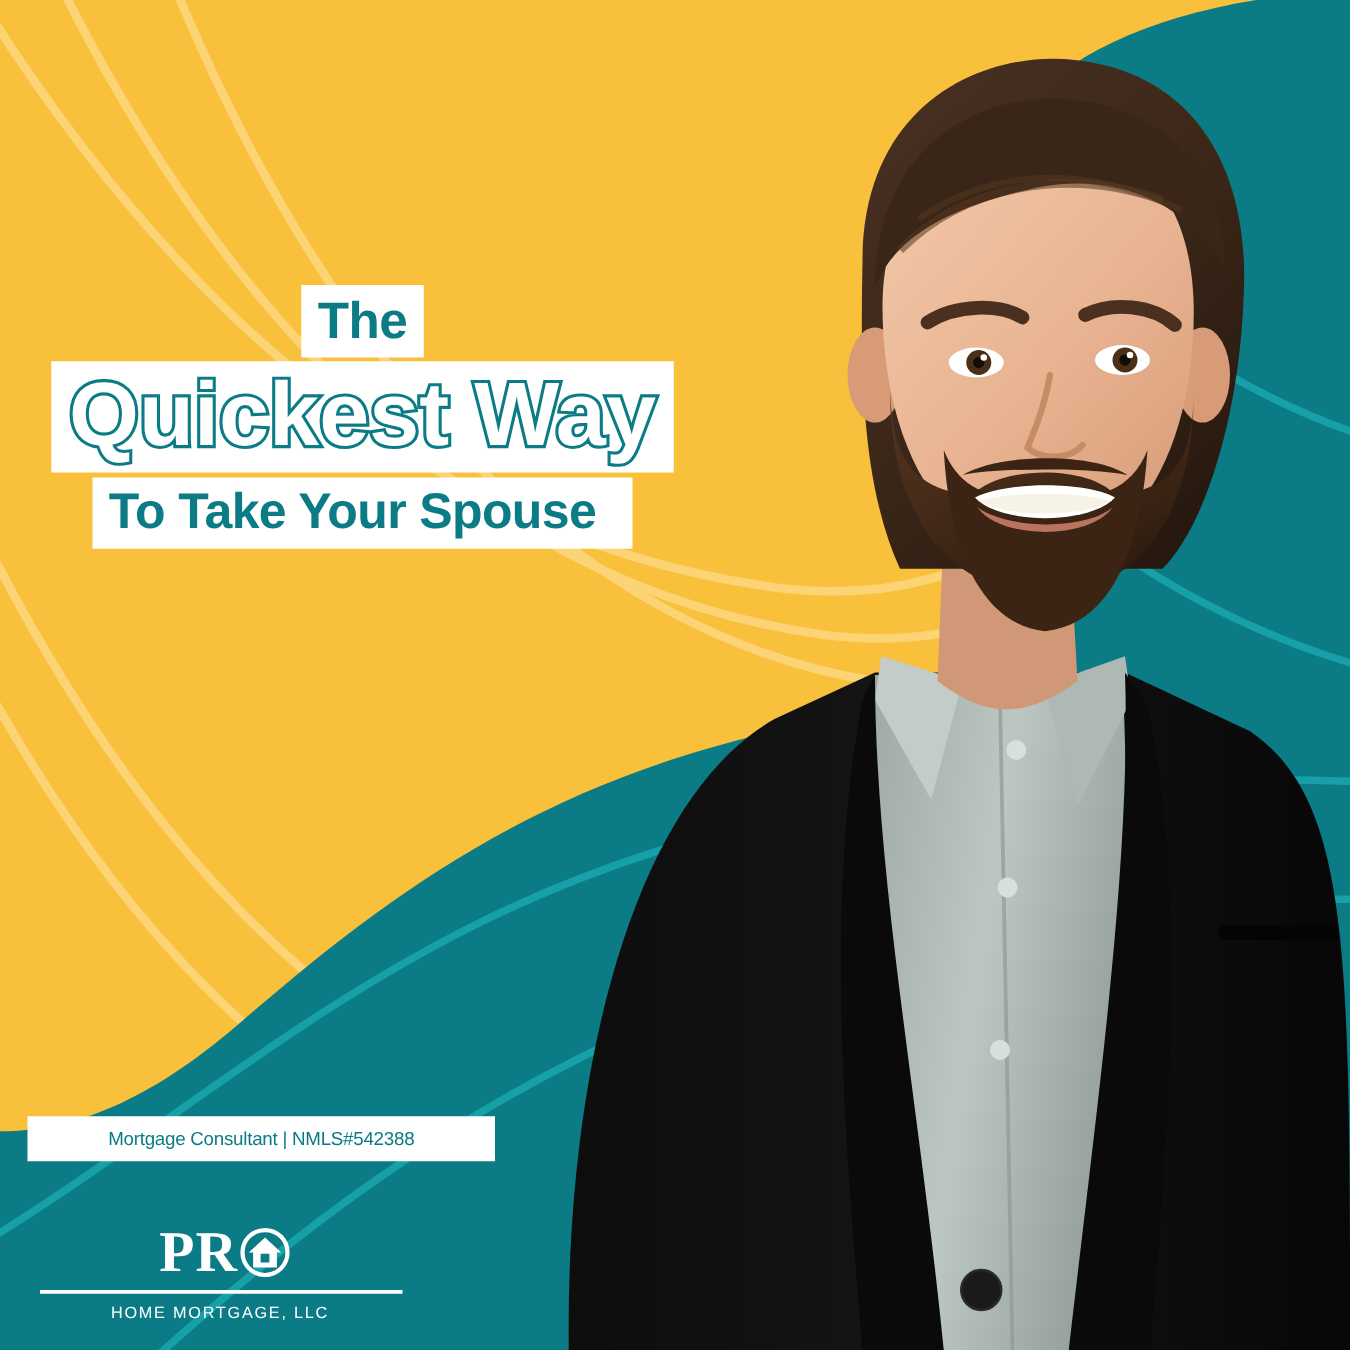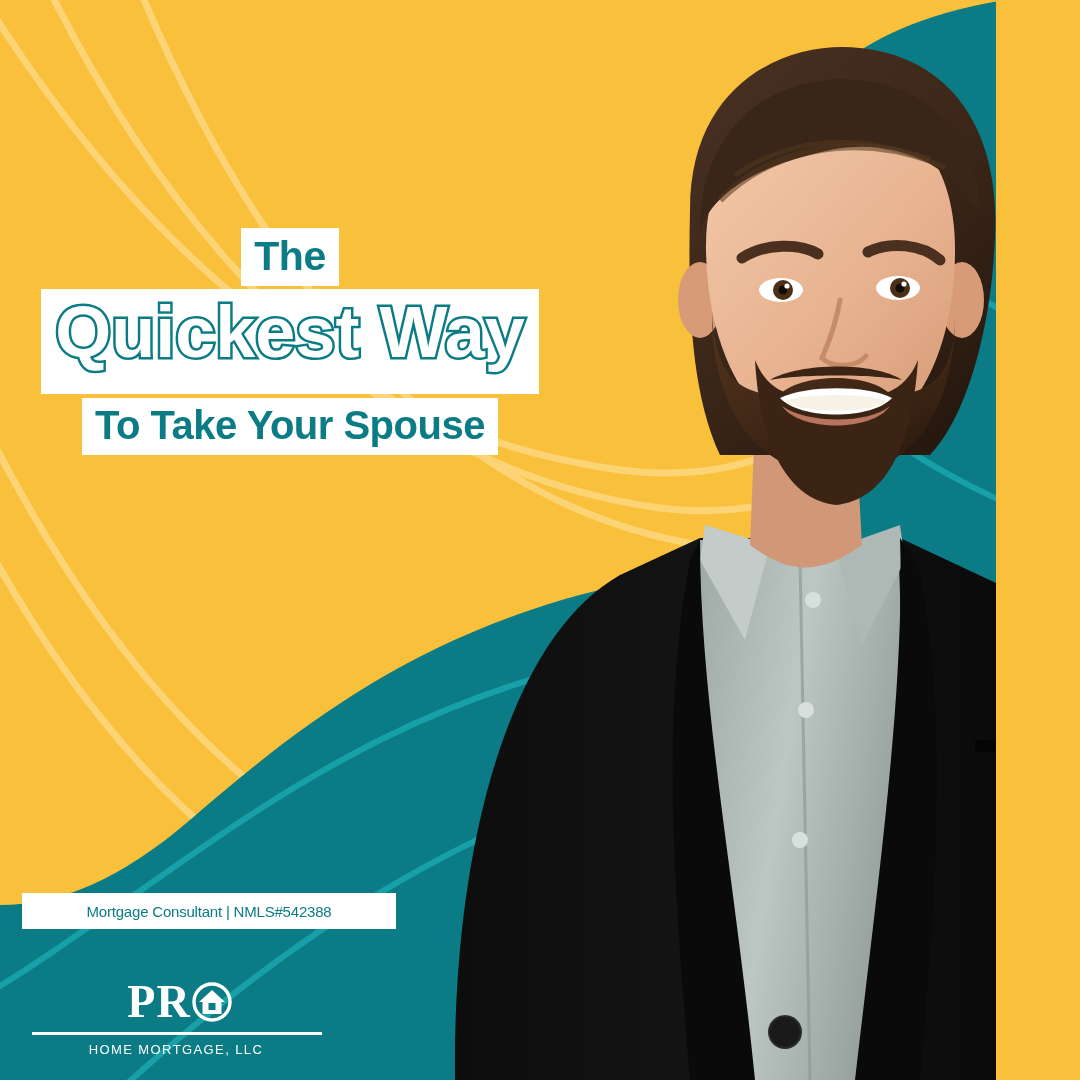"The" #stage { width: 996px -> 1080px }
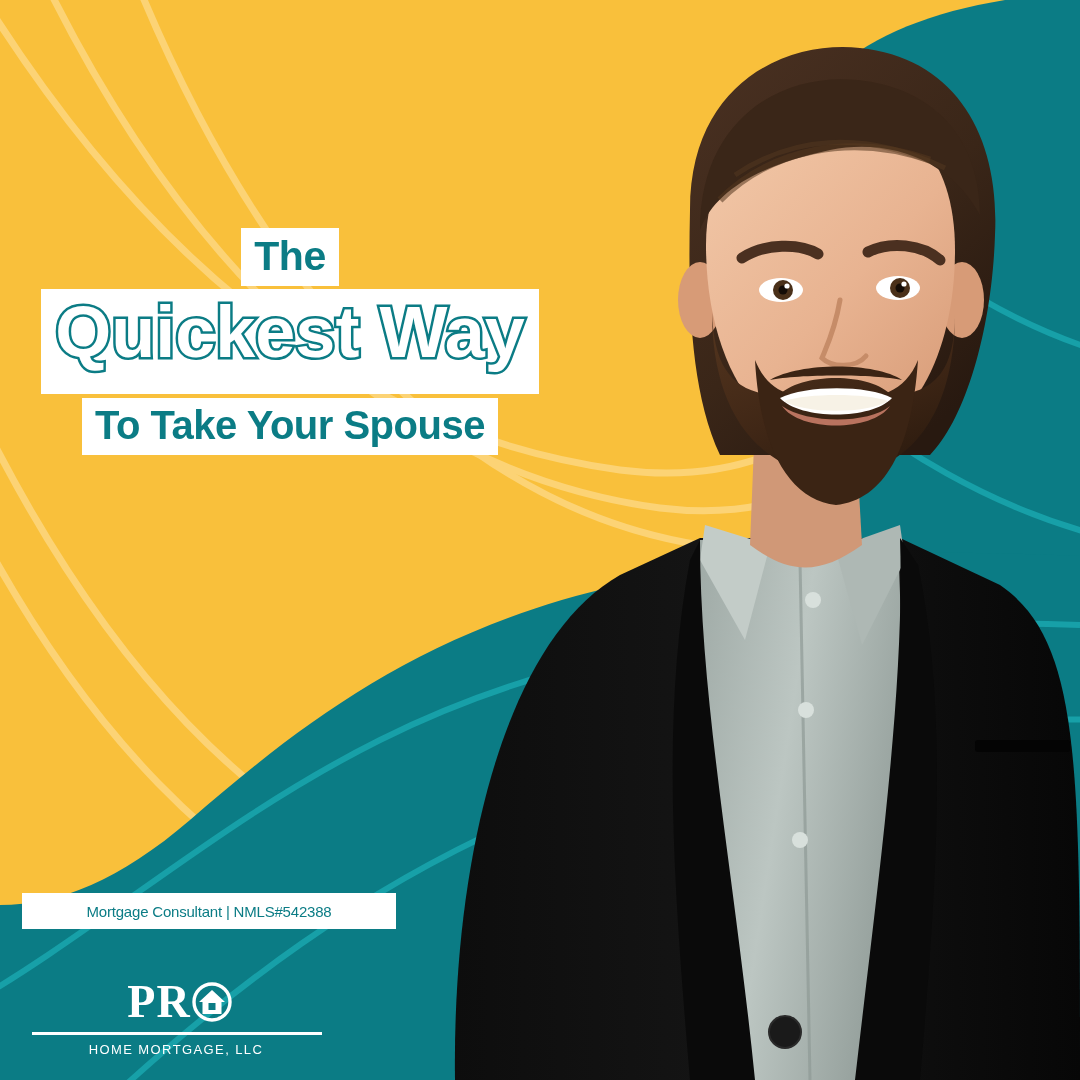"Quickest Way" .hl-big { padding: 7px 14px 26px 14px -> 7px 14px 10px 14px }
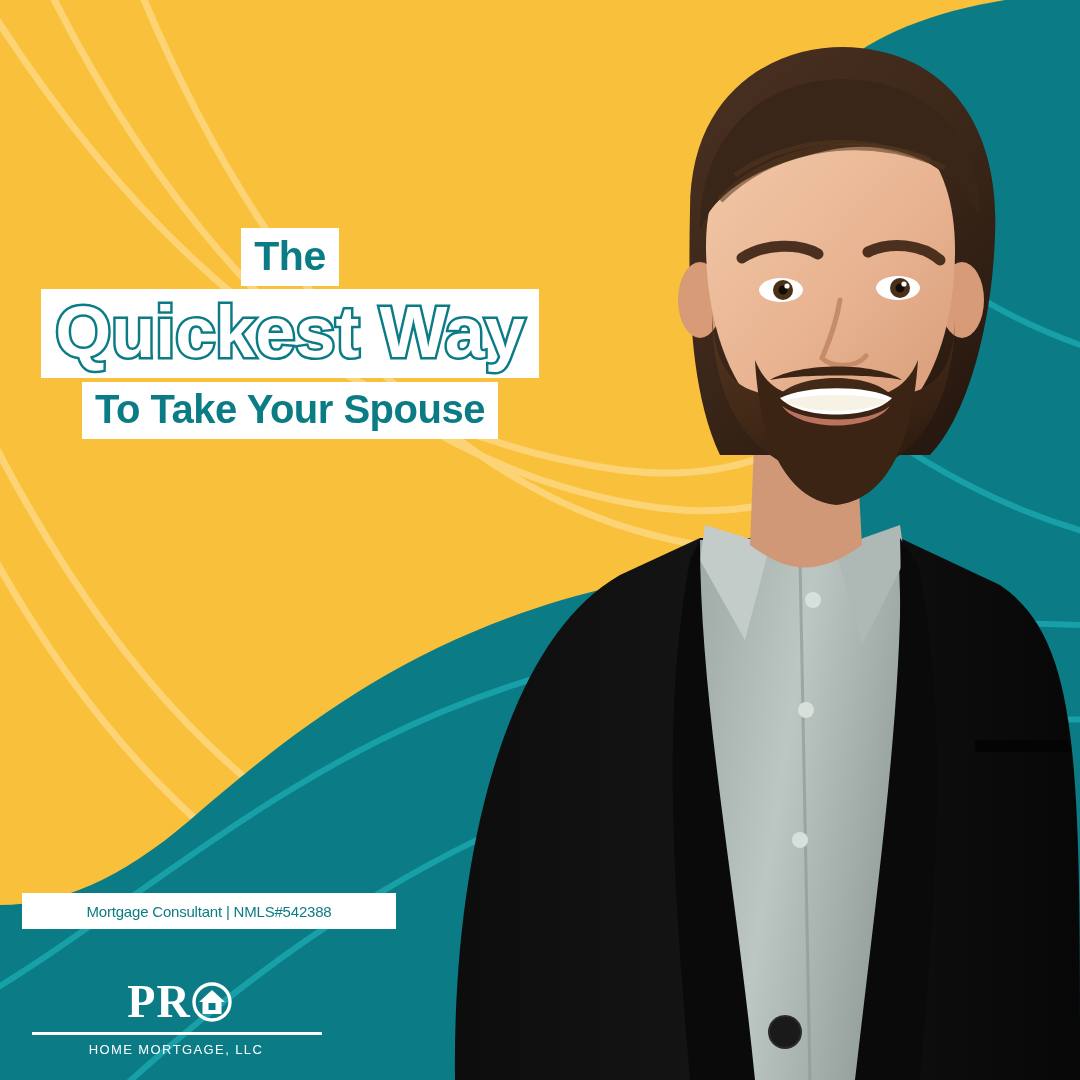"To Take Your Spouse" .hl-sub { padding: 7px 13px 10px 13px -> 7px 29px 10px 13px }
